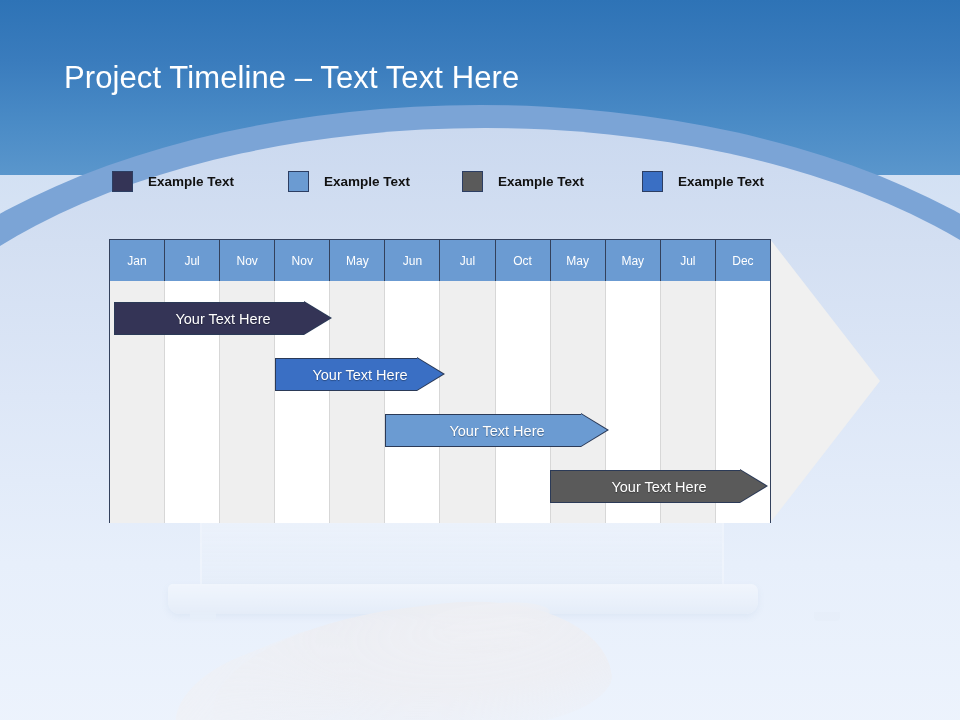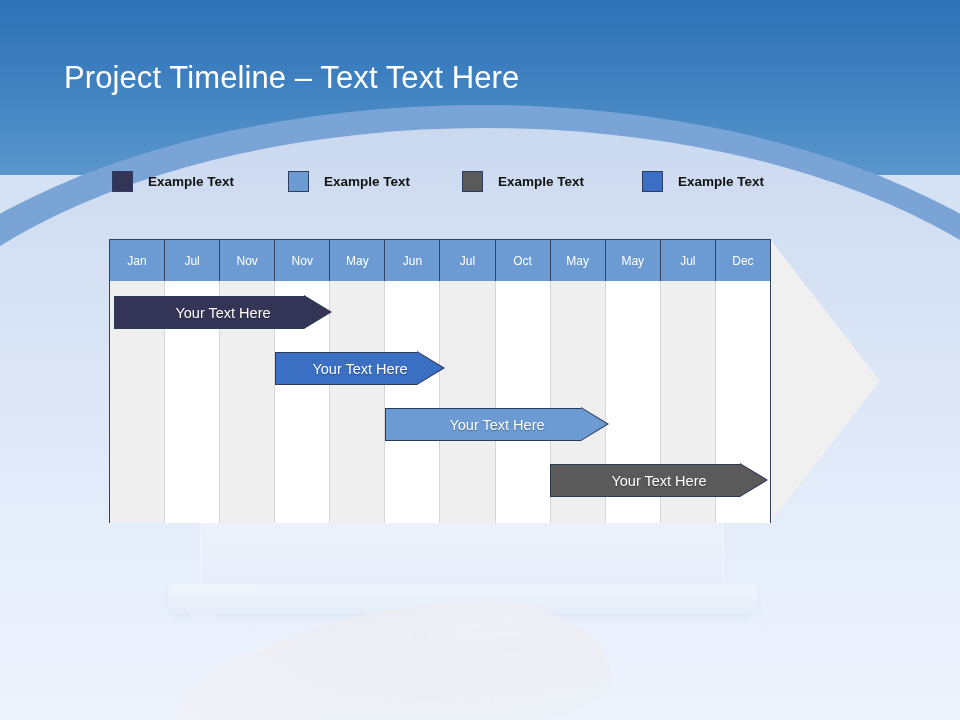"Your Text Here" .bars { top: 41px -> 47px }
